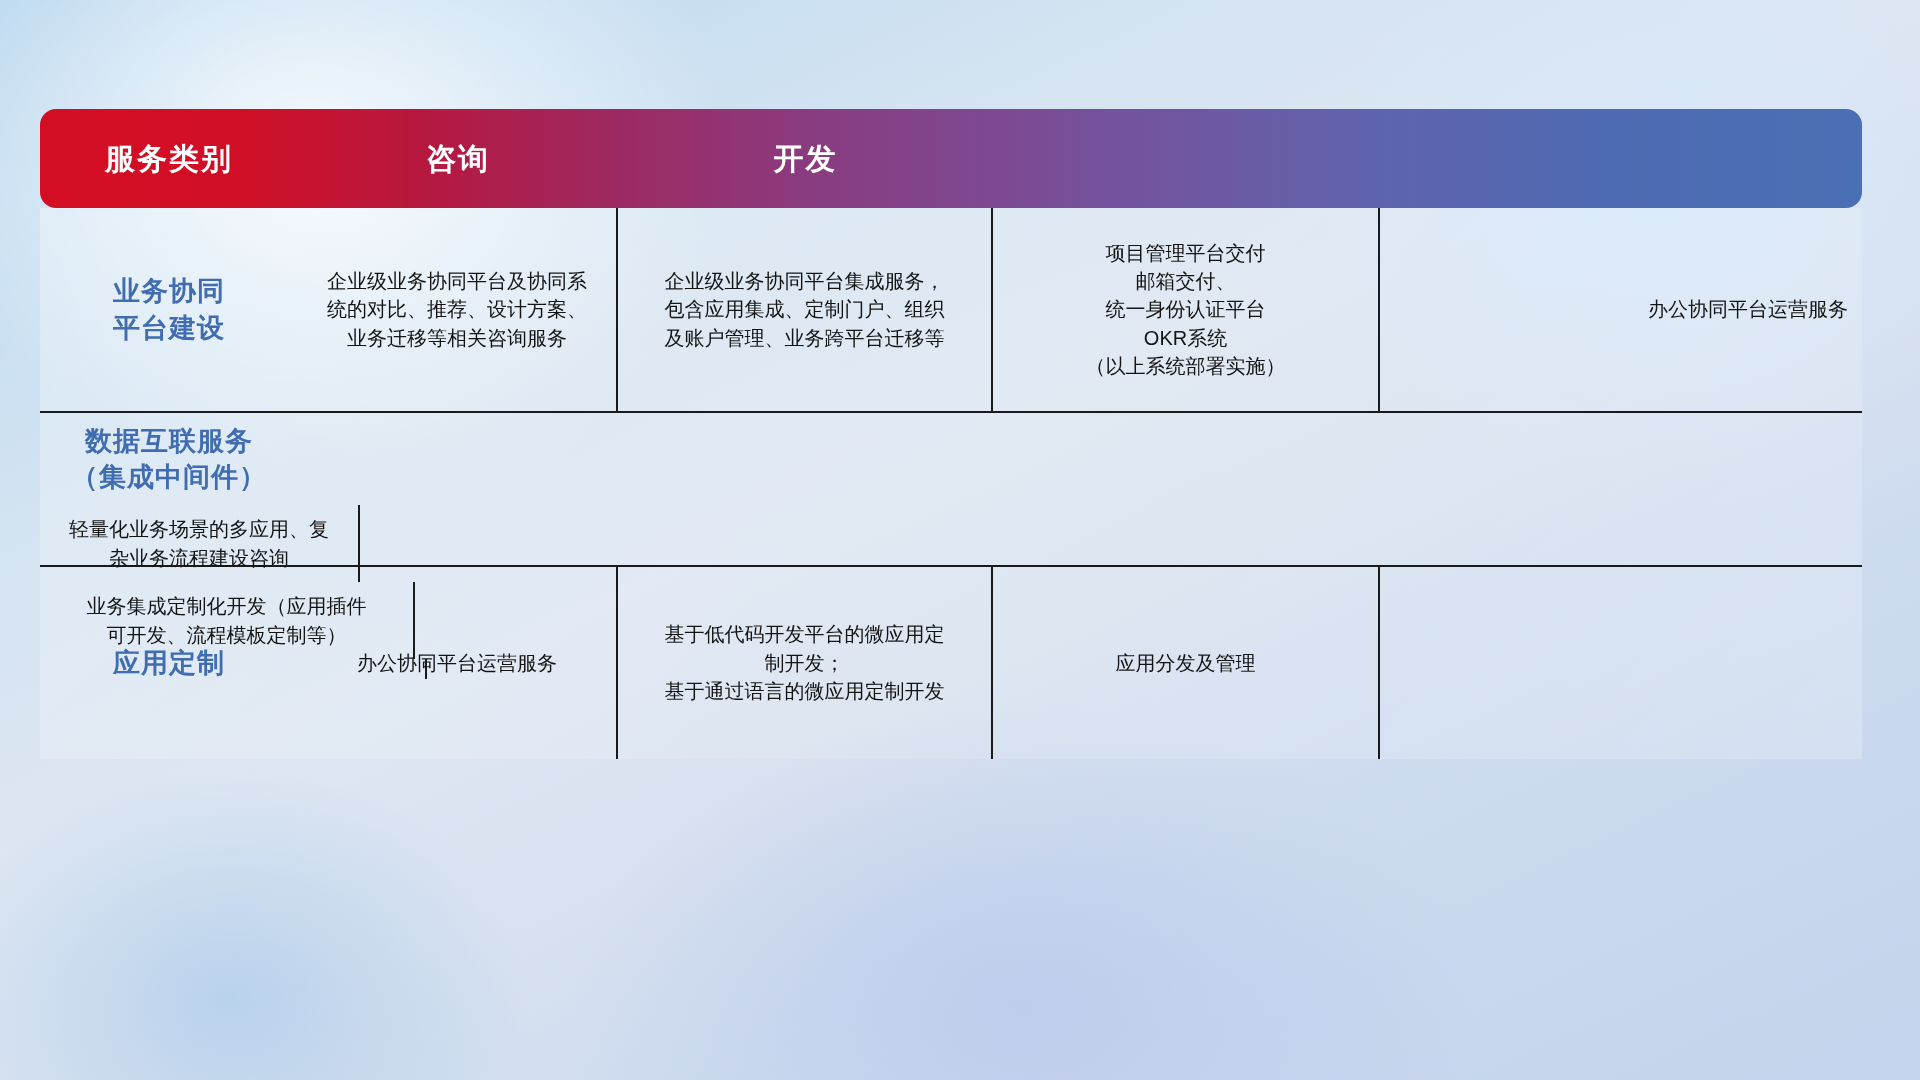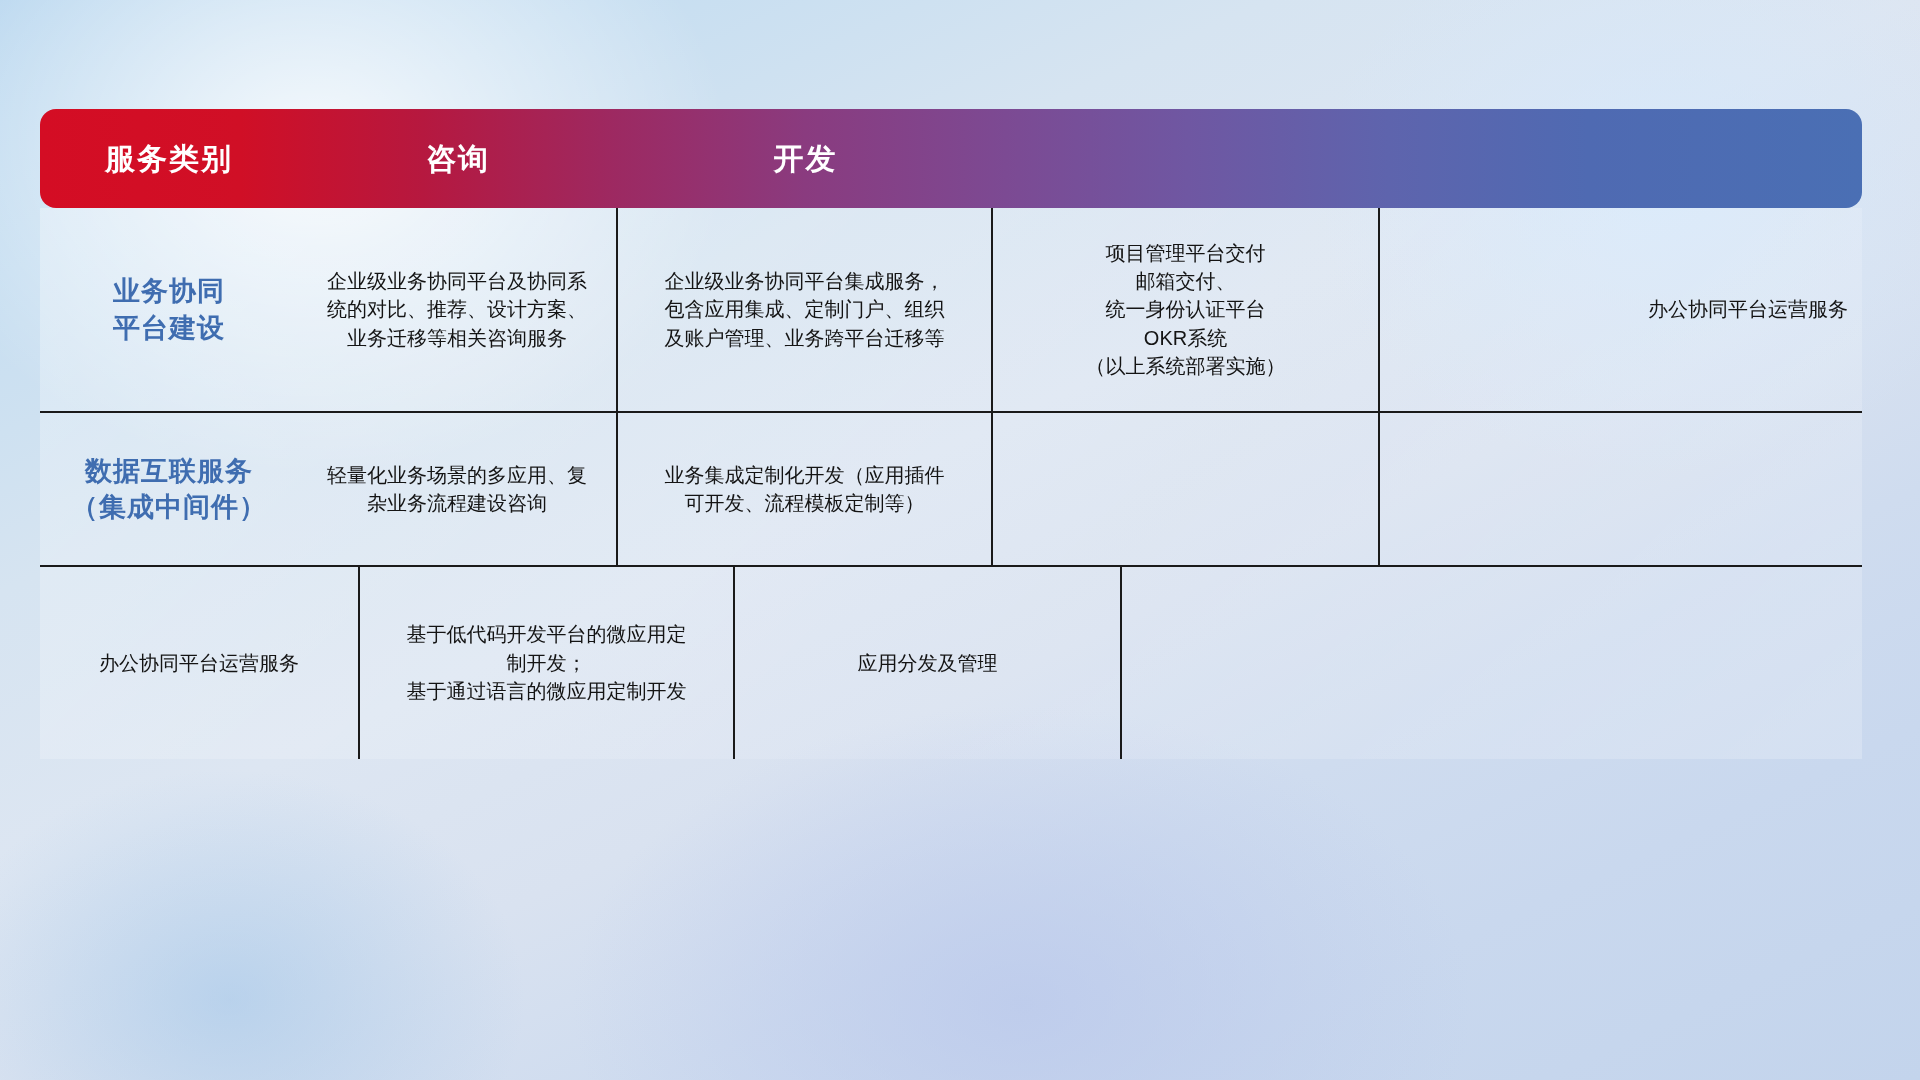"数据互联服务" .r1 { flex-direction: none -> column }
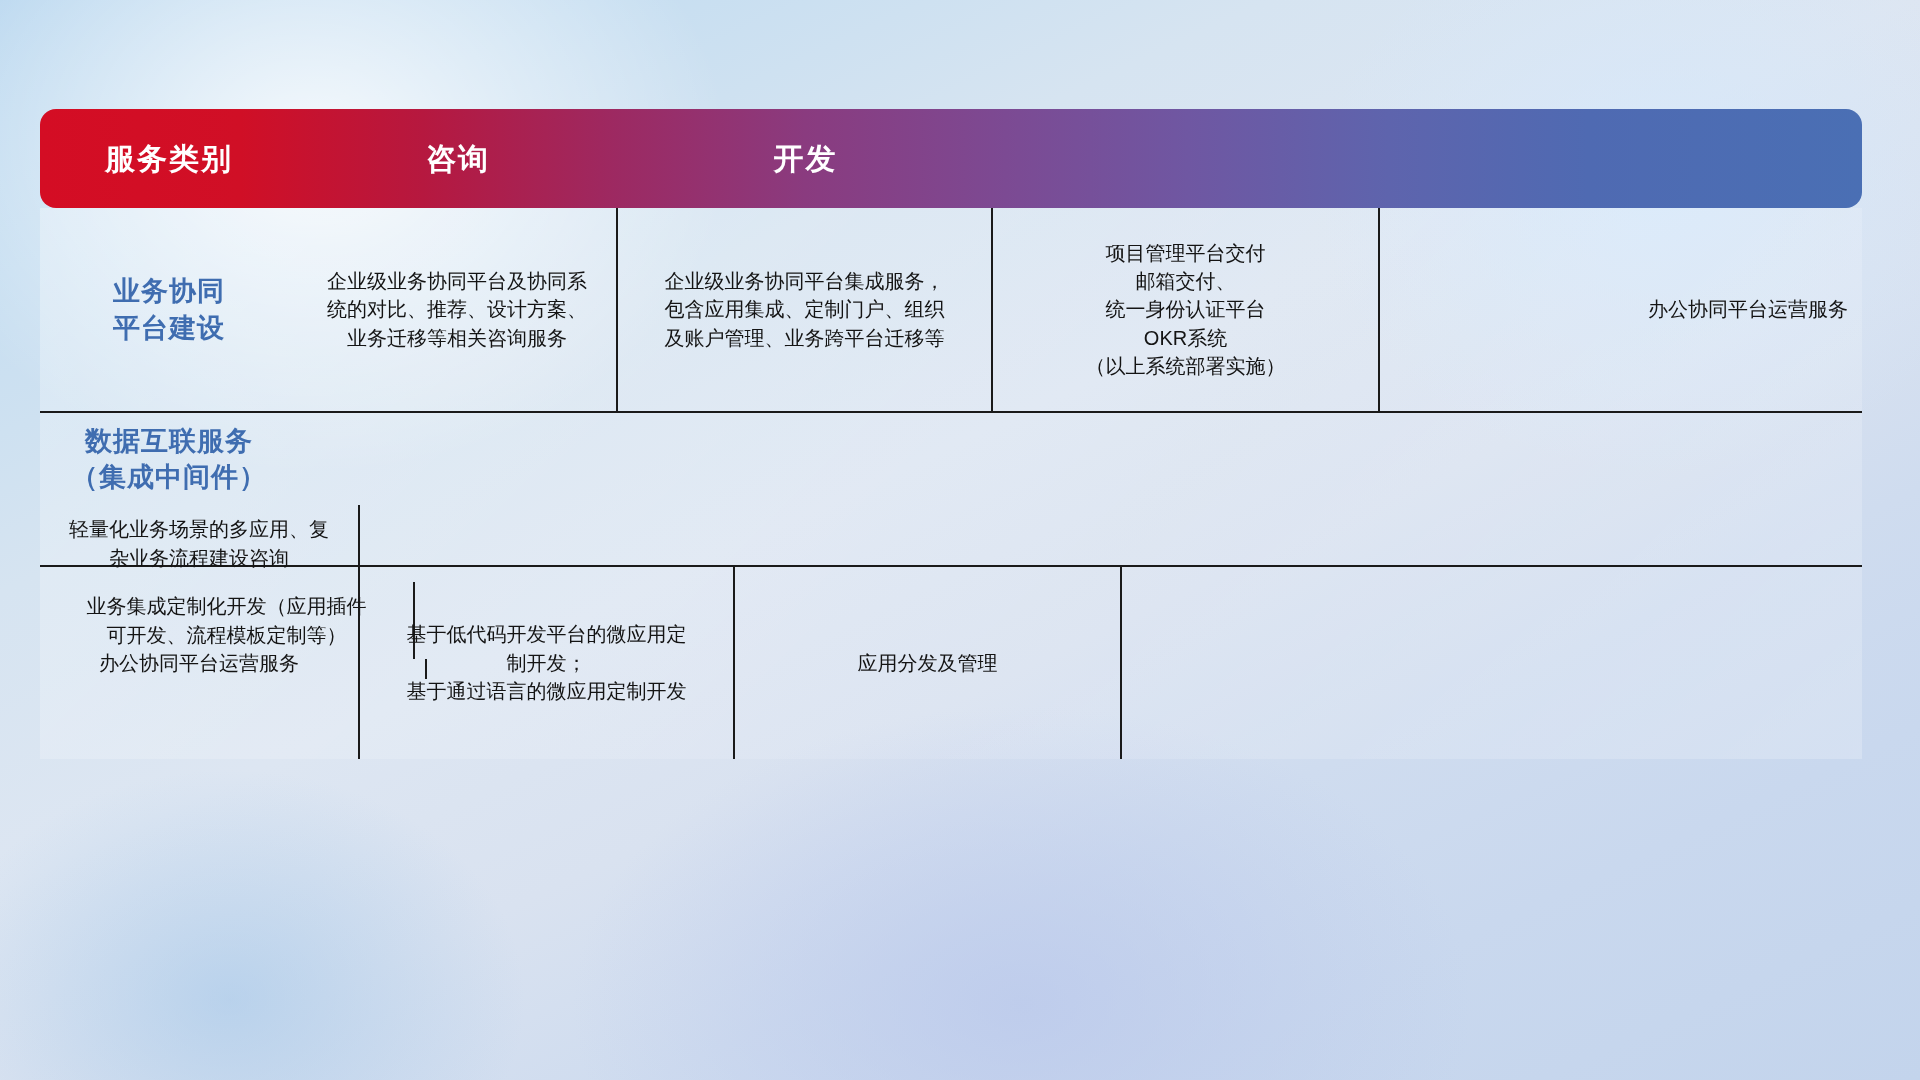"应用定制" div.cell { html: none -> <div> <span>应用定制</span> </div> }
